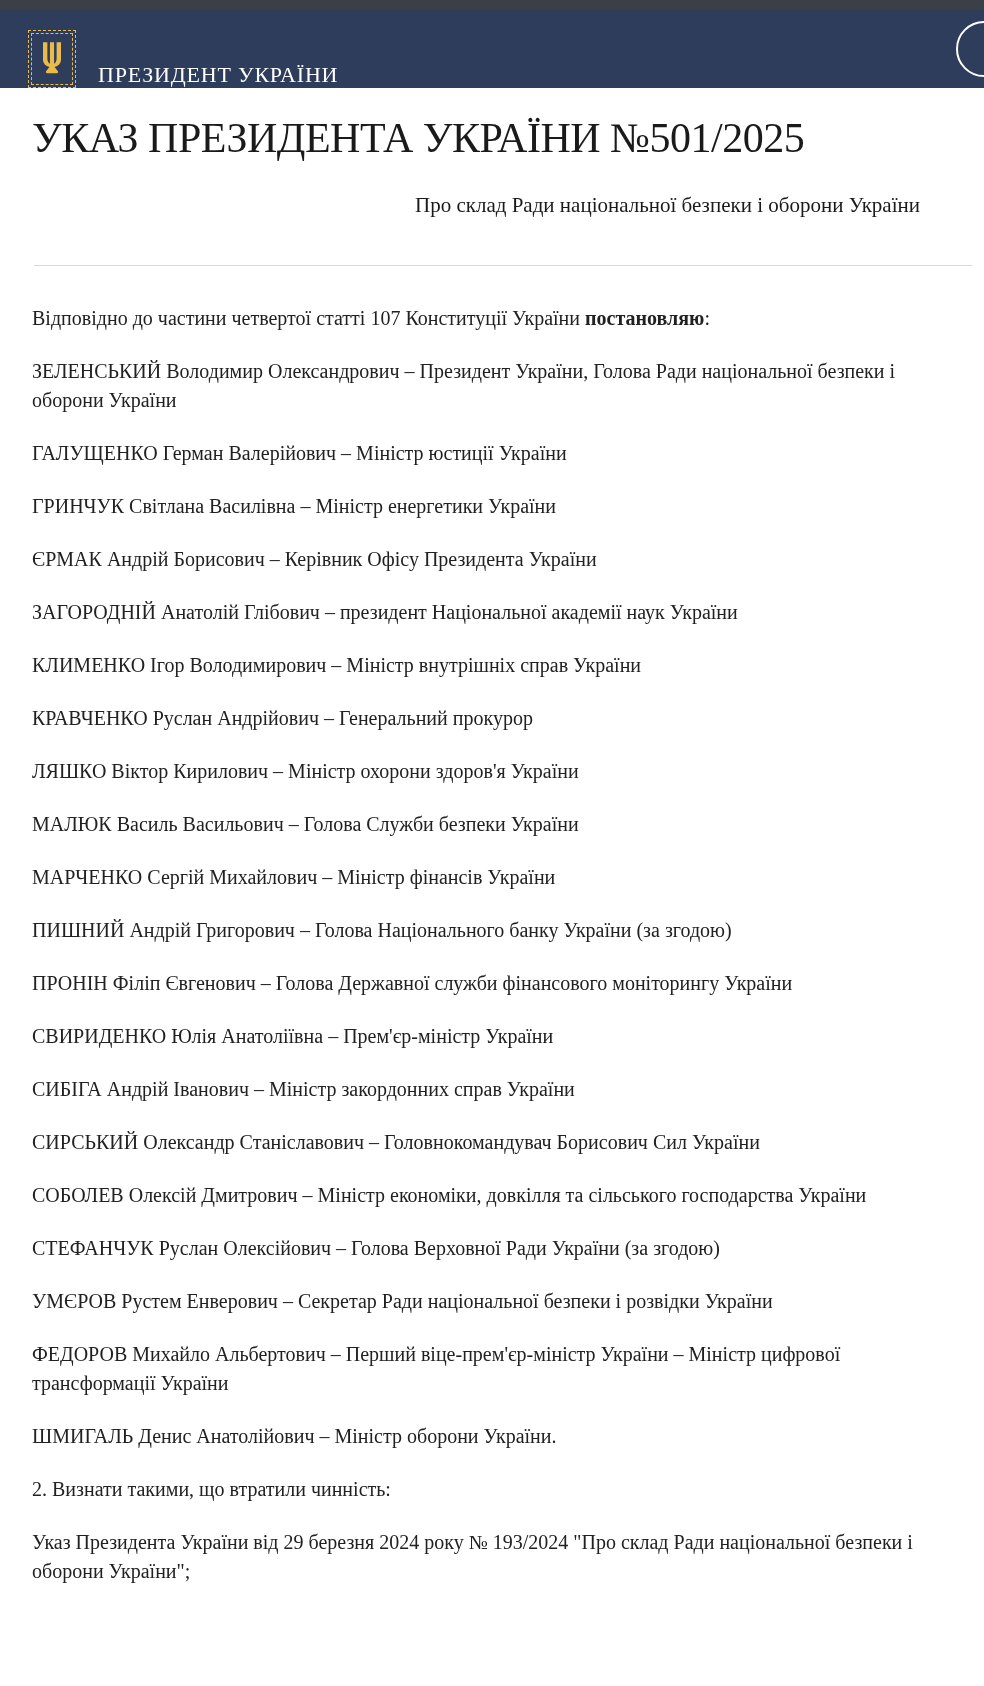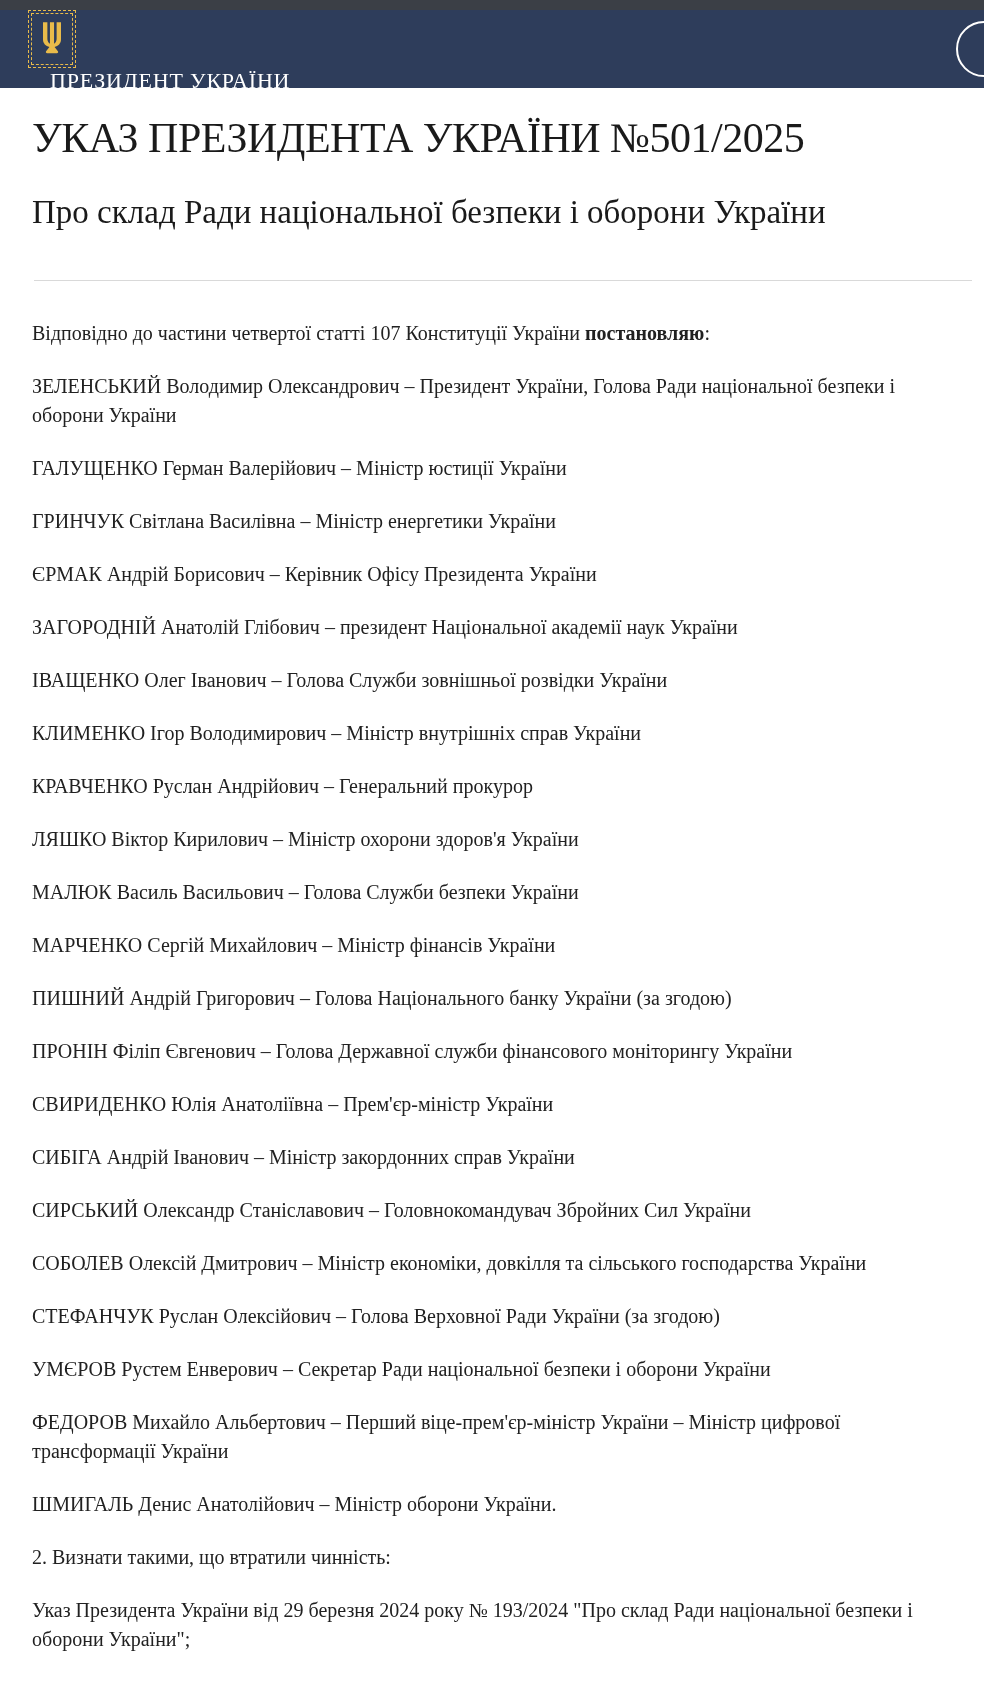"ПРЕЗИДЕНТ УКРАЇНИ" .header-inner { align-items: flex-start -> flex-end; flex-direction: column -> none }
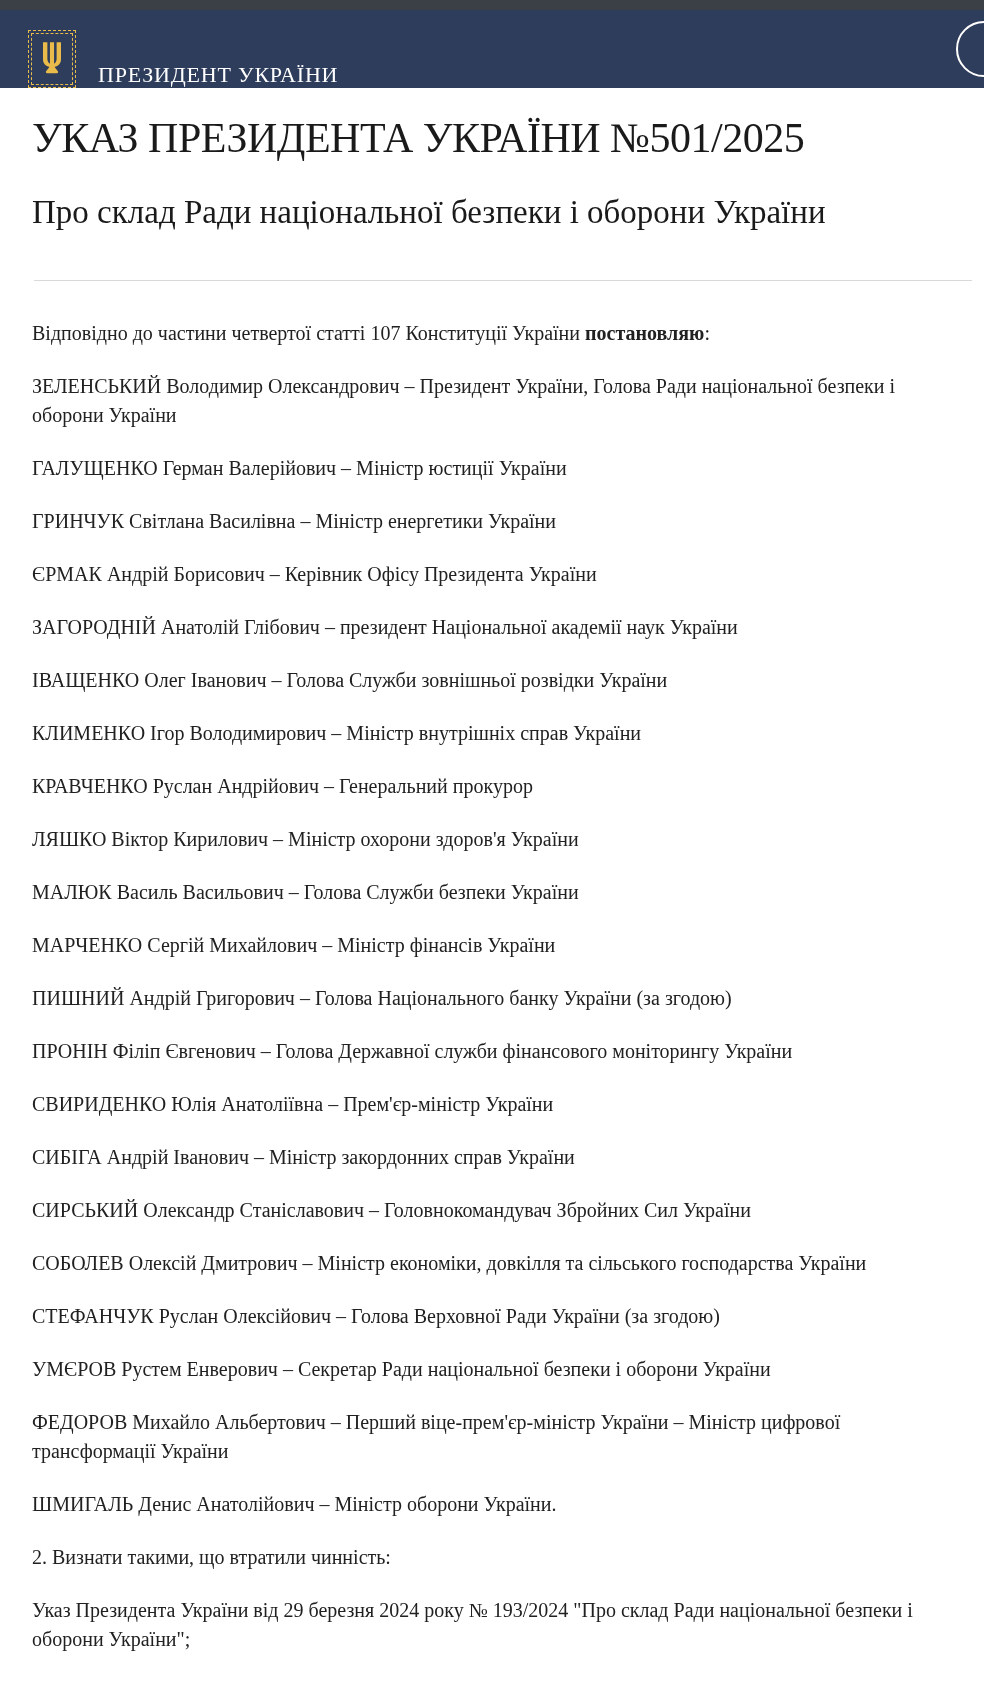"Про склад Ради національної безпеки" .doc-subtitle { font-size: 33px -> 21px; text-align: none -> right }
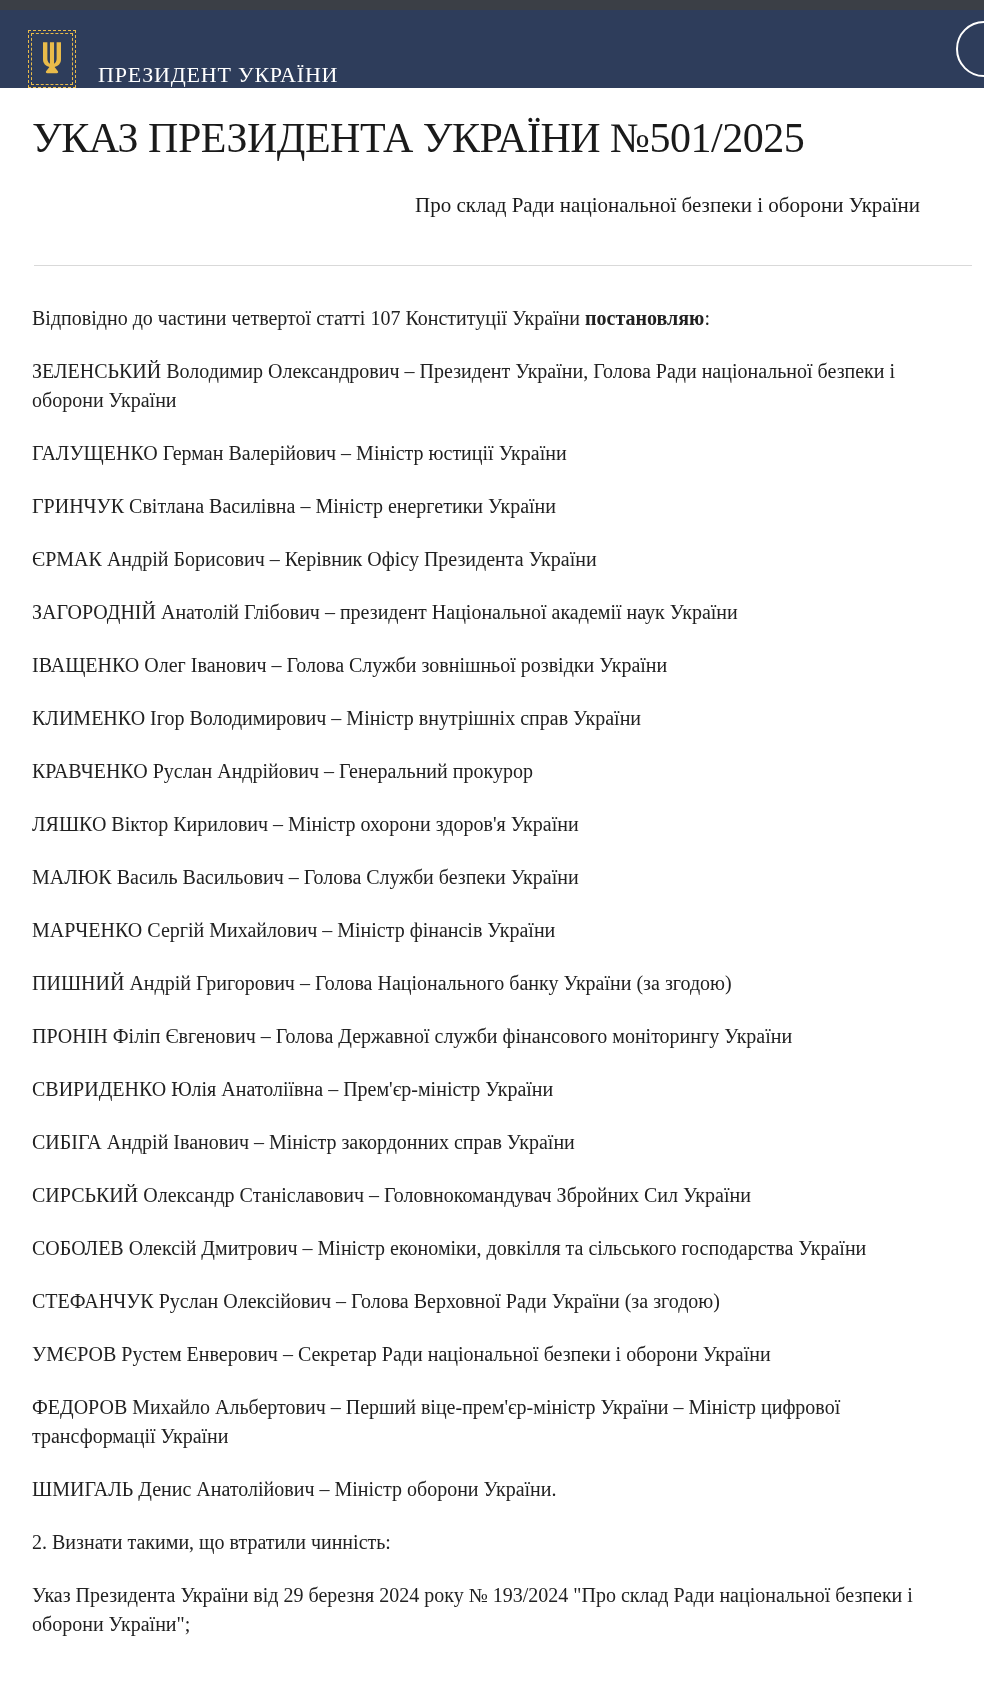"ІВАЩЕНКО Олег Іванович – Голова" p { html: <p>ІВАЩЕНКО Олег Іванович – Голова Служби зовнішньої розвідки України</p> -> none }
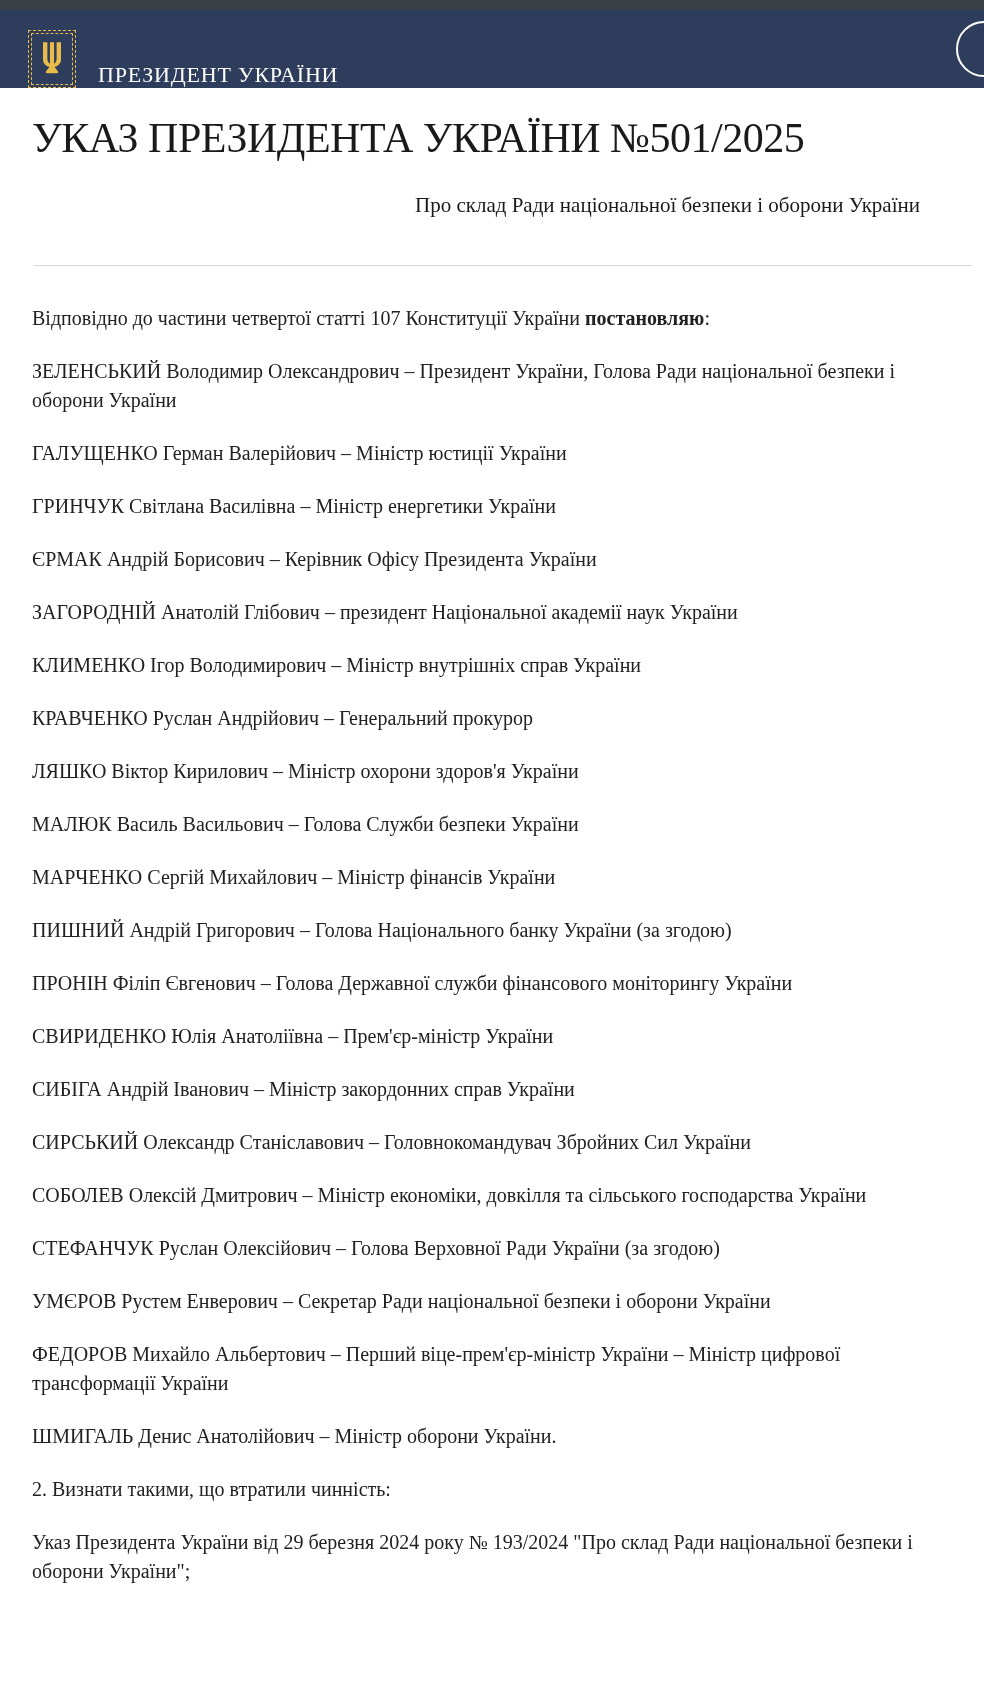"СИРСЬКИЙ Олександр Станіславович –" p { text: Збройних -> Борисович }
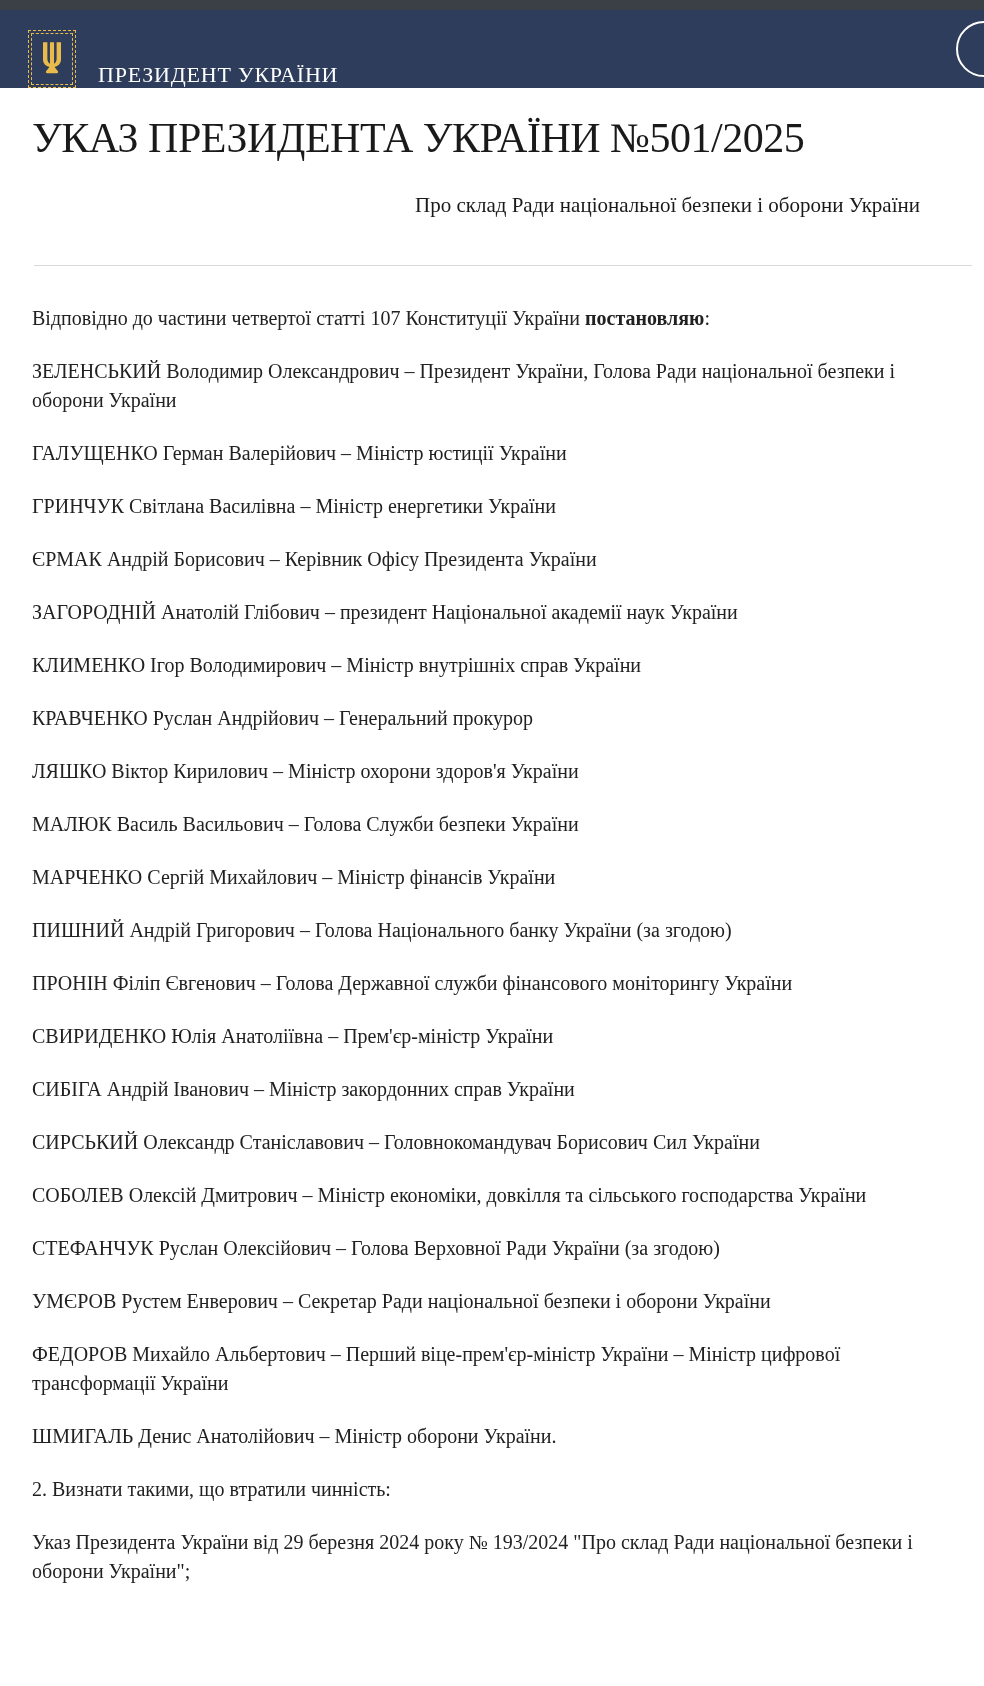"УМЄРОВ Рустем Енверович – Секретар" p { text: оборони -> розвідки }
